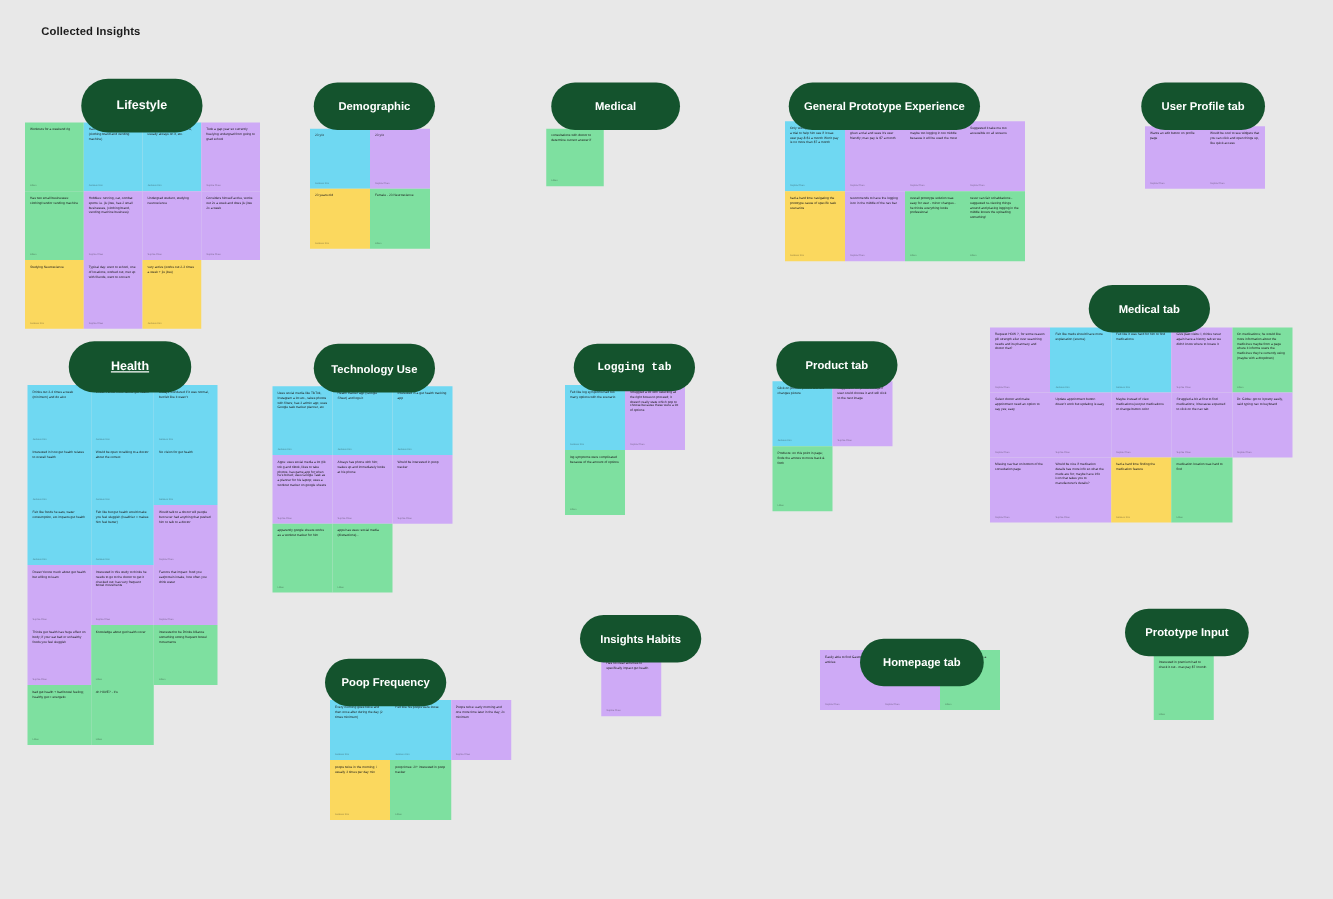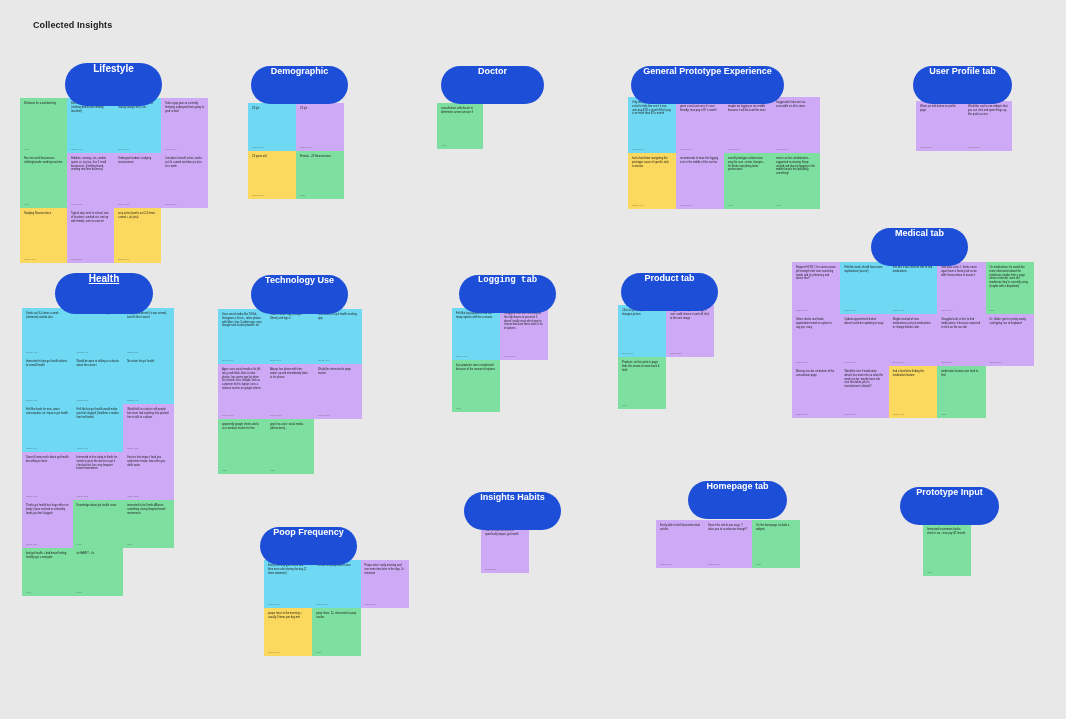"Lifestyle" .group-header { align-items: none -> center; background: #1d4ed8 -> #14532d }
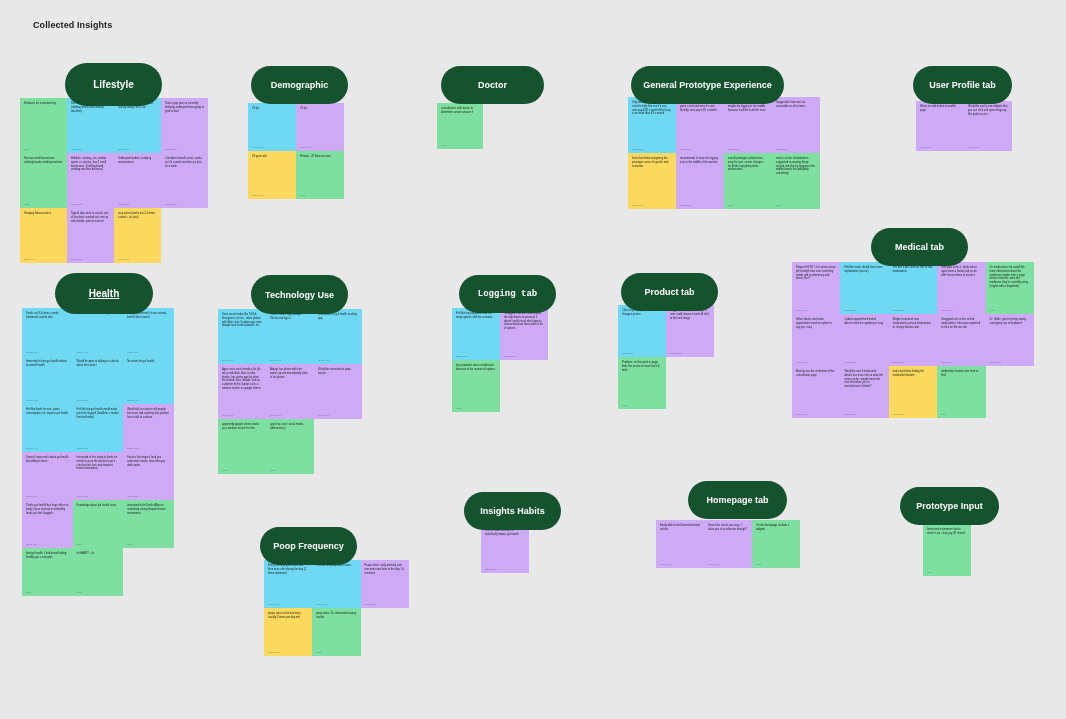"Doctor" span { text: Doctor -> Medical }
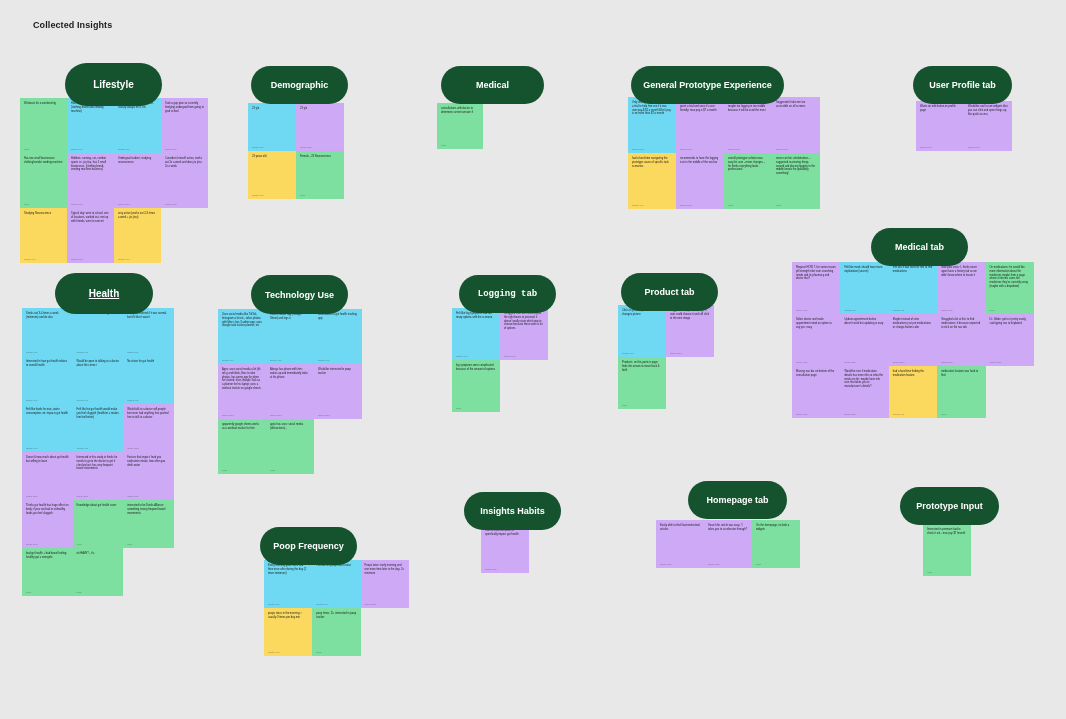"Homepage tab" div.group-header { top: 481px -> 511px }
